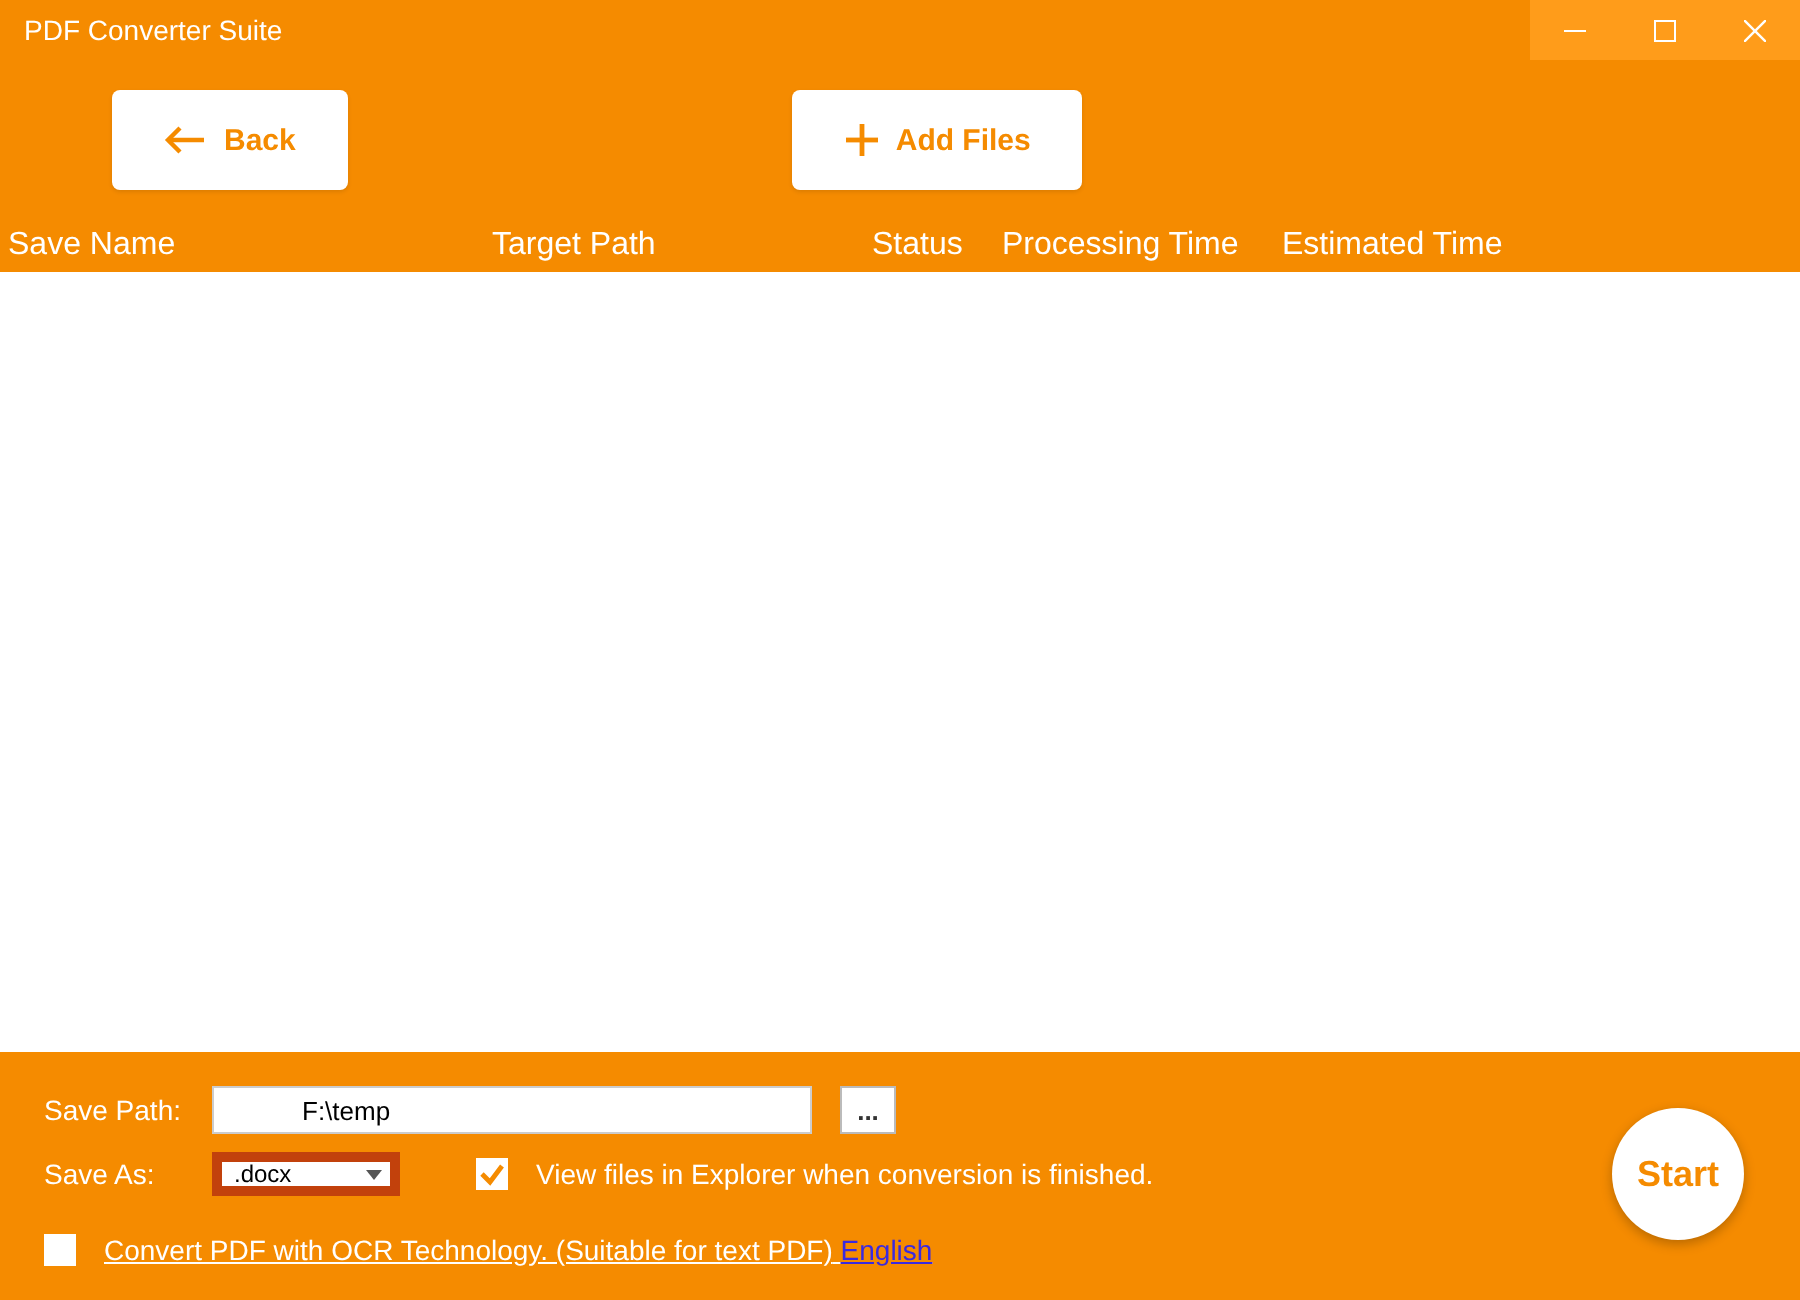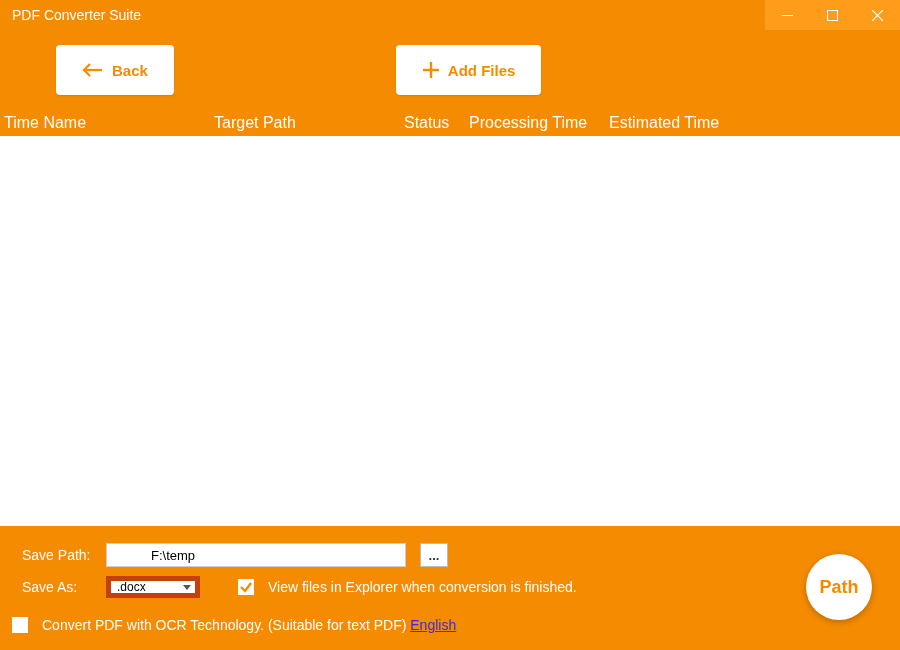"Time Name" div.col-name { text: Time -> Save }
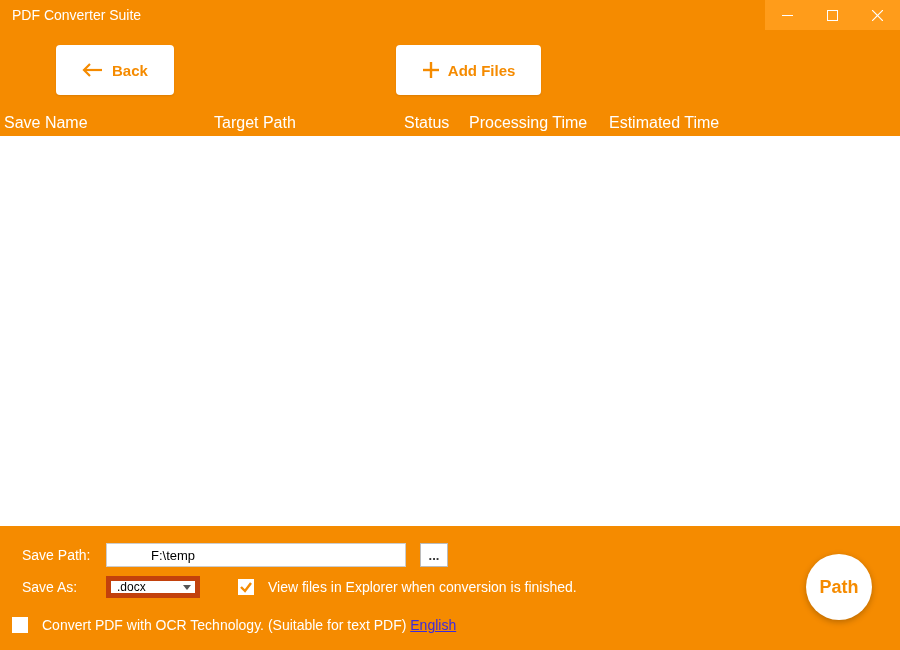"Target Path" .col-target { margin-left: none -> 32px }
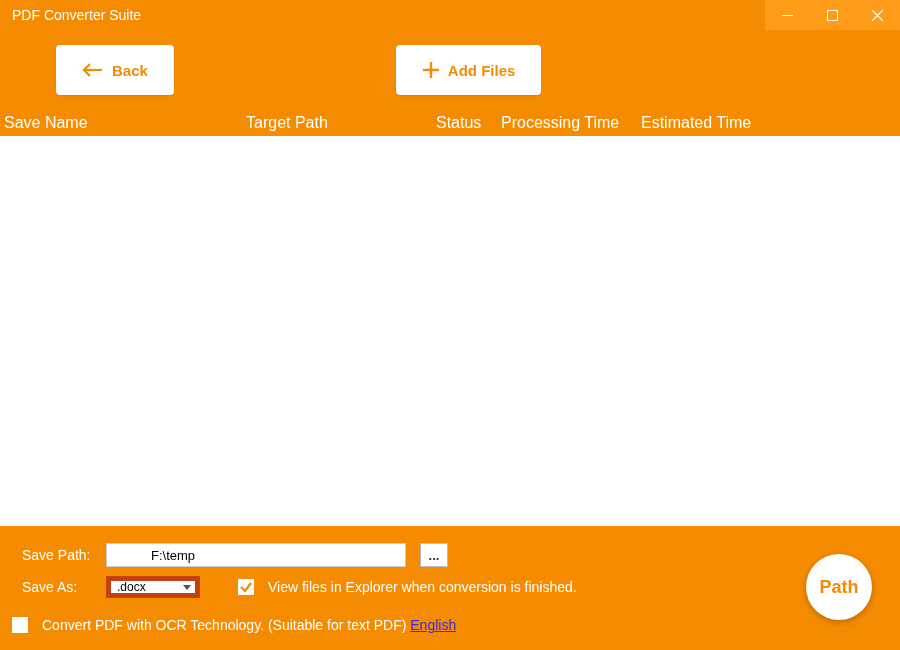"Path" span { text: Path -> Start }
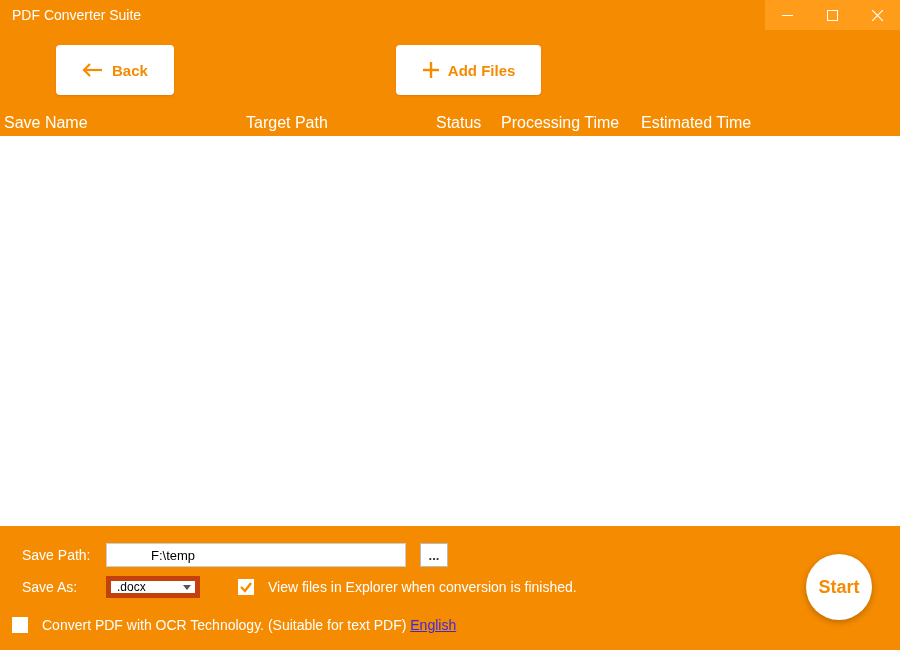"Convert PDF with OCR Technology." .row3 { left: 12px -> 22px; text-decoration: none -> underline }
